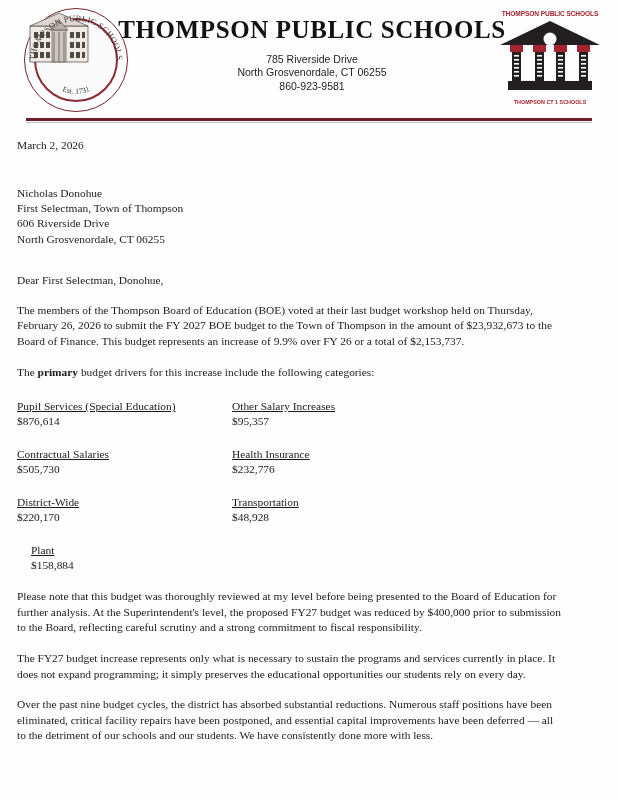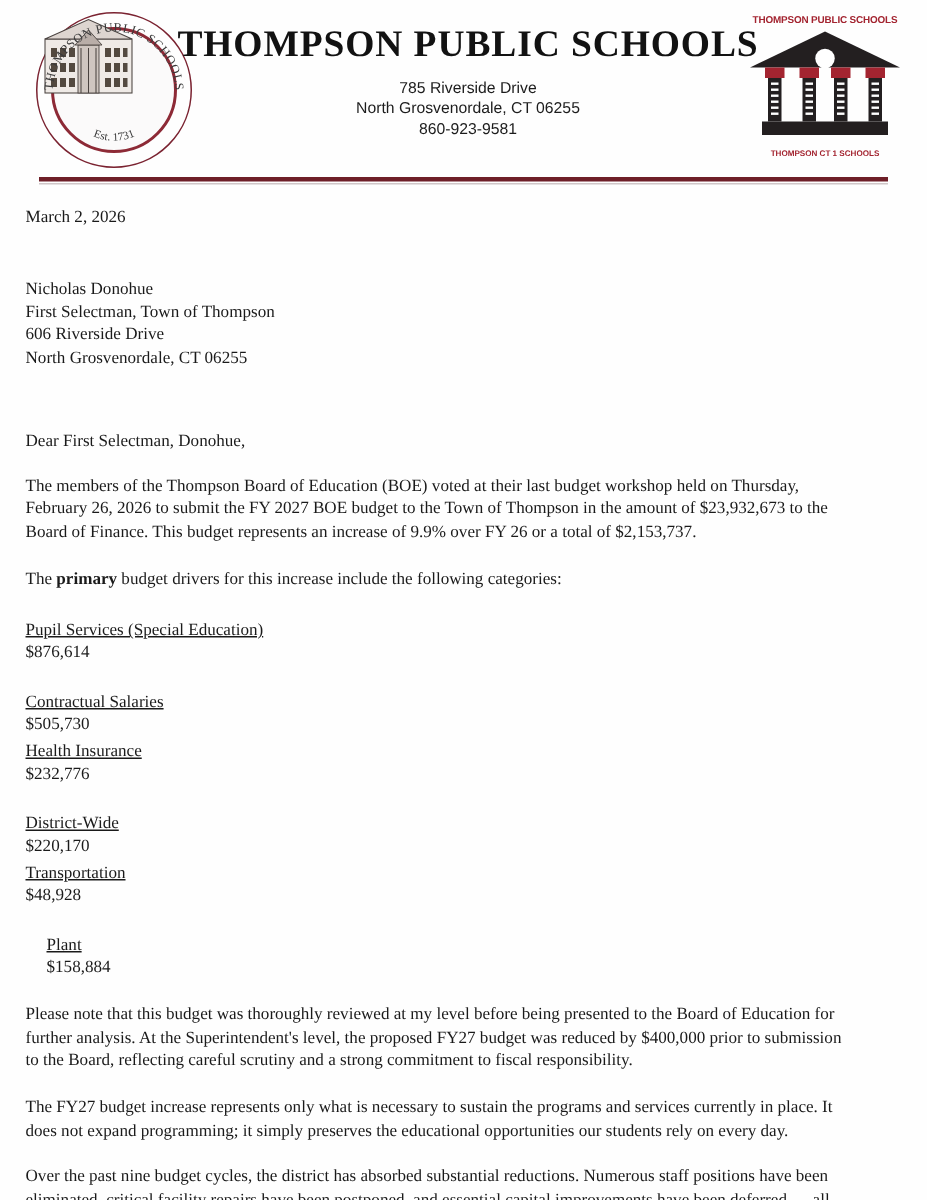"Nicholas Donohue" .recipient { margin-bottom: 40px -> 26px }
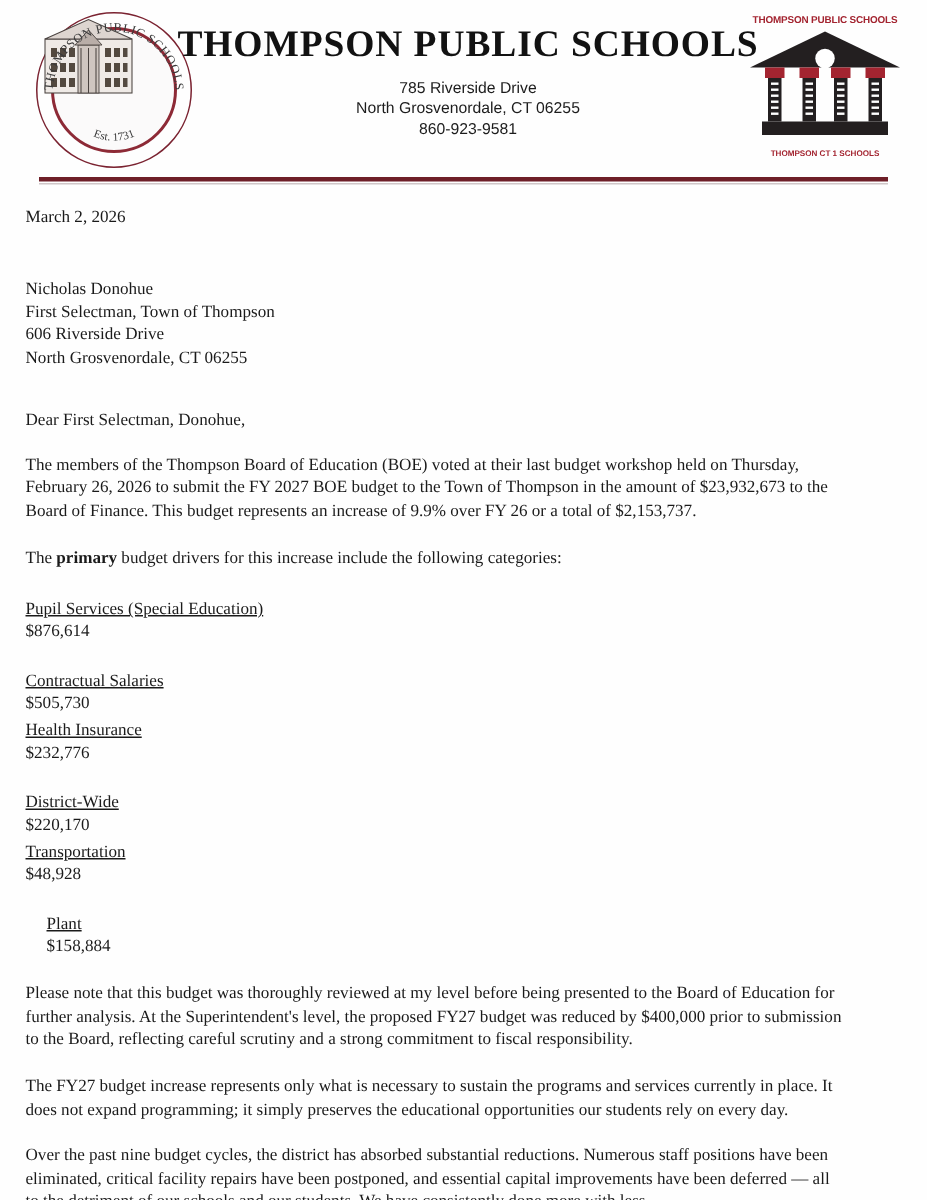"Pupil Services (Special Education)" .cat-row { flex-direction: column -> none }
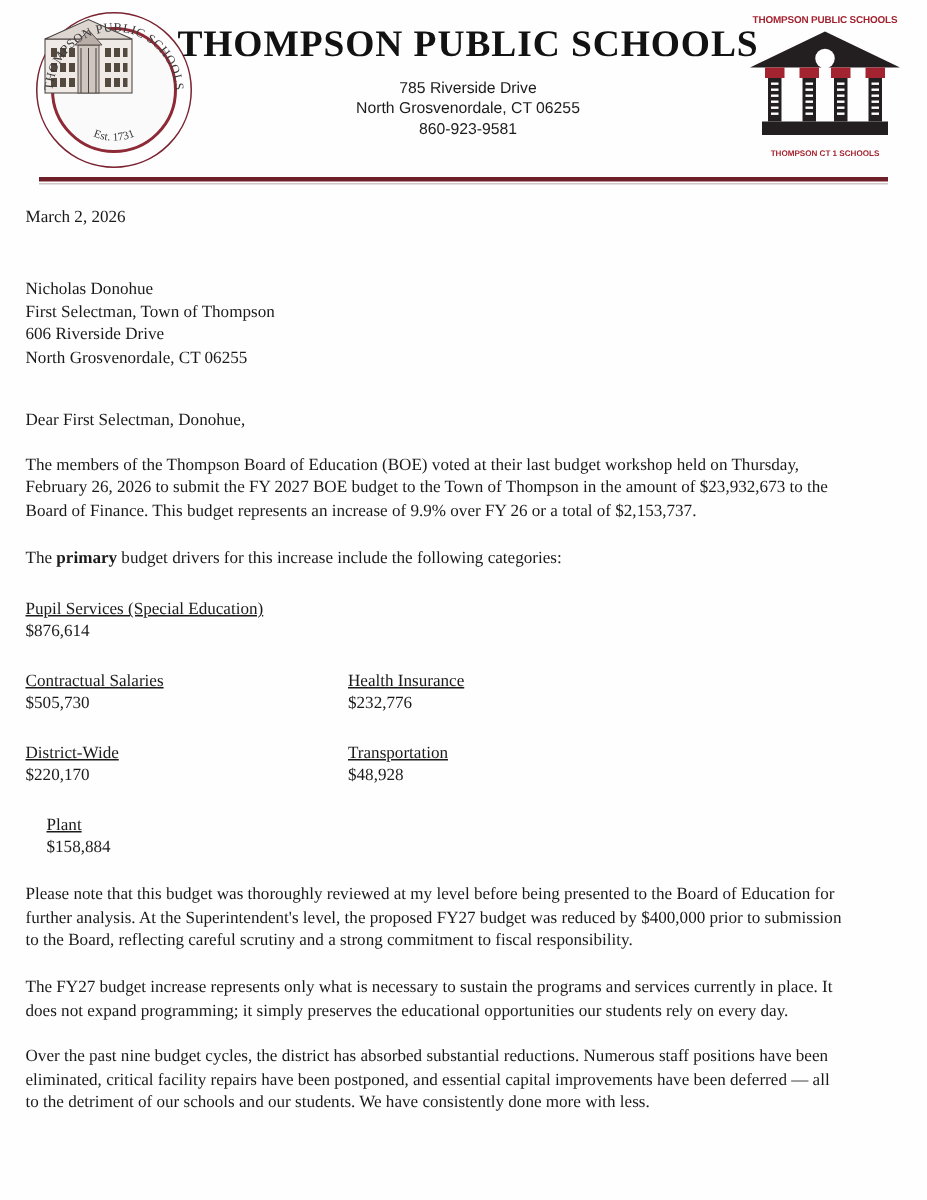"Other Salary Increases" div.cat-cell { html: none -> <div> <div>Other Salary Increases</div> <div>$95,357</div> </div> }
